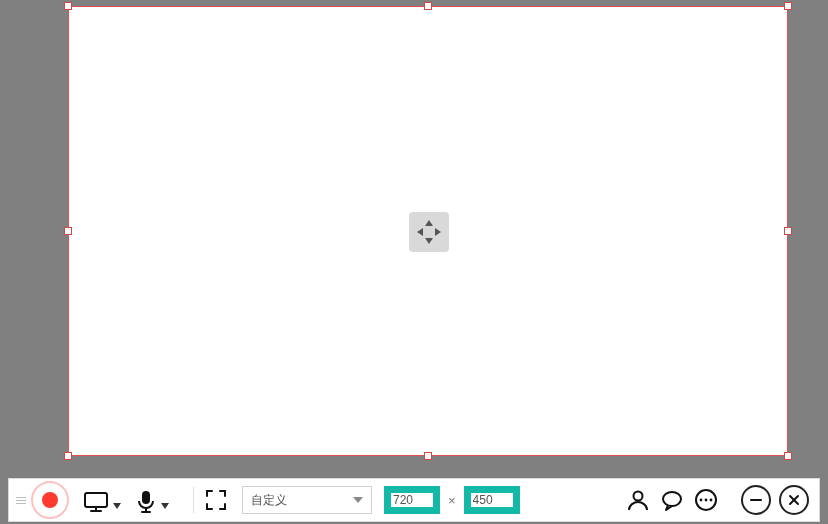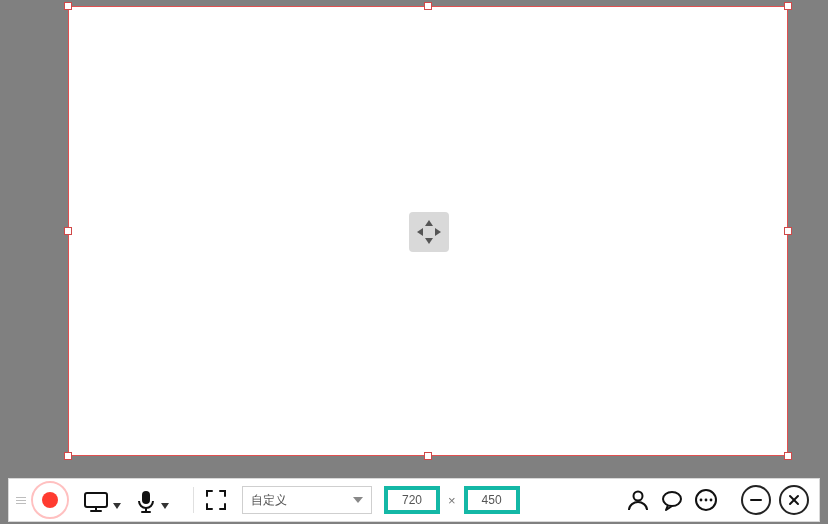"720" .dim-input { border: 4px solid #14b8a6 -> 7px solid #14b8a6; text-align: center -> none }
